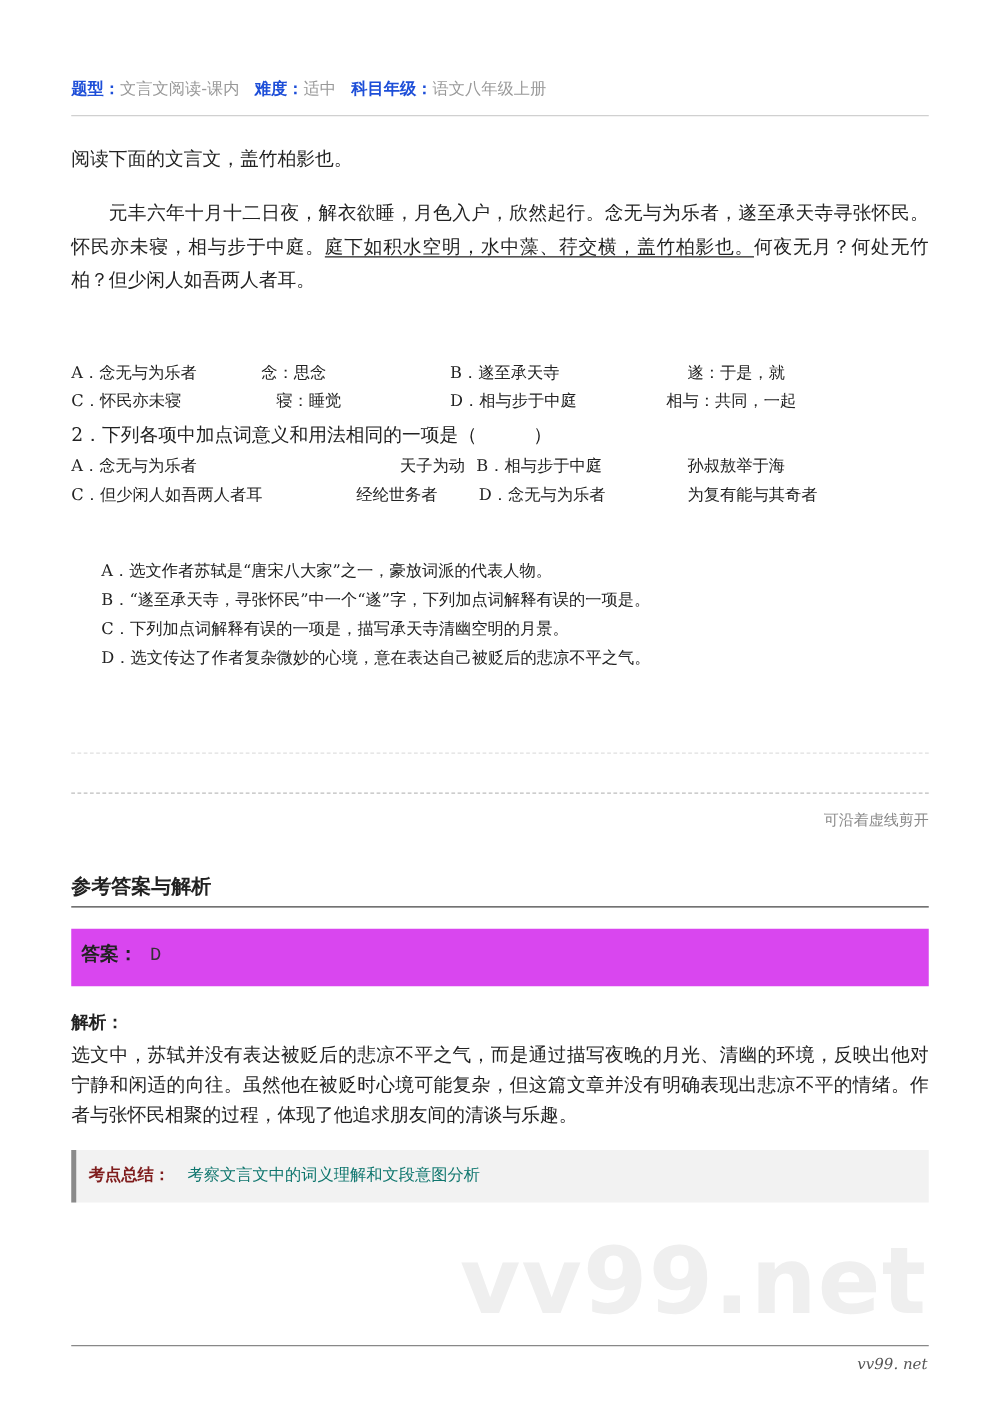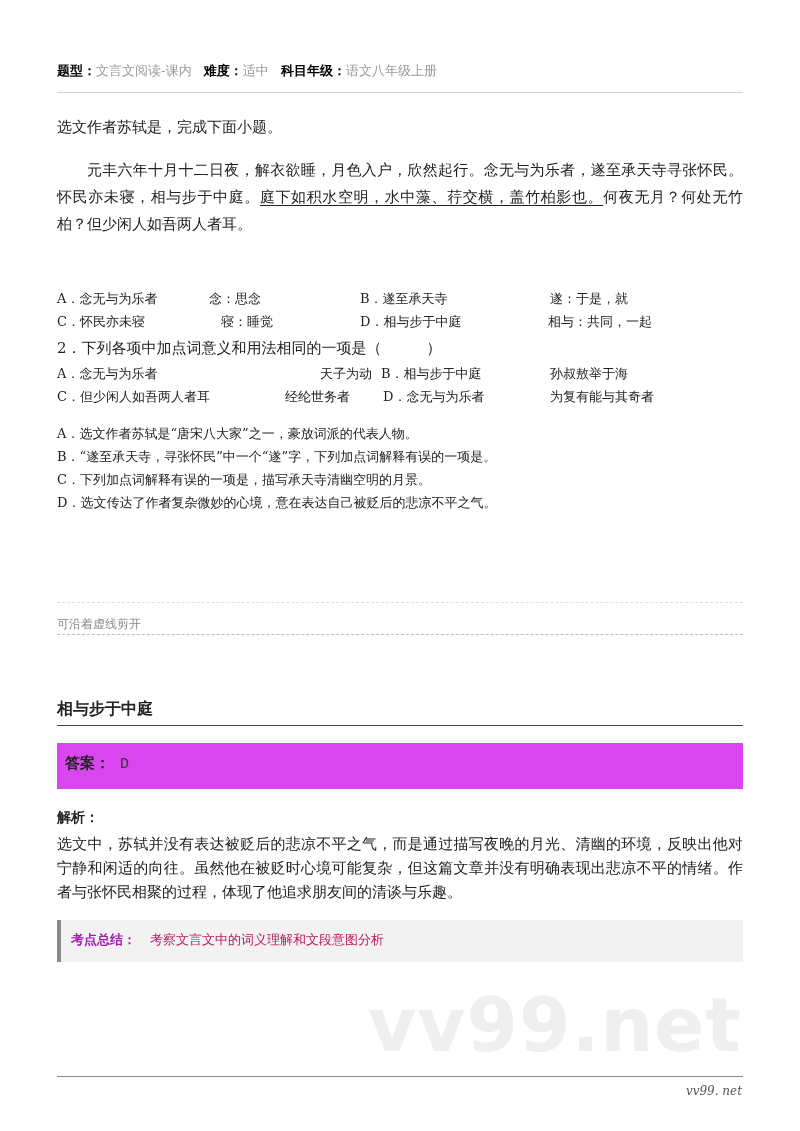"题型：" .meta .k { color: #000000 -> #1d4ed8 }
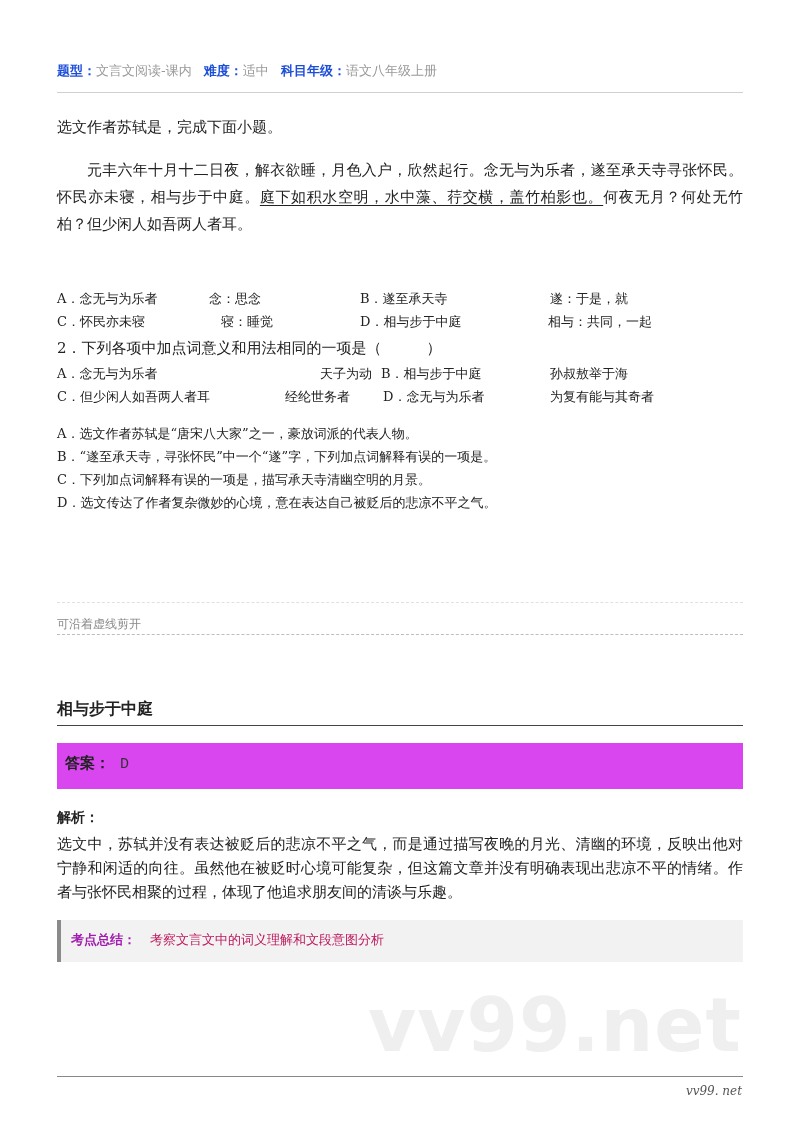"选文作者苏轼是，完成下面小题。" div.page { text: 选文作者苏轼是，完成下面小题 -> 阅读下面的文言文，盖竹柏影也 }
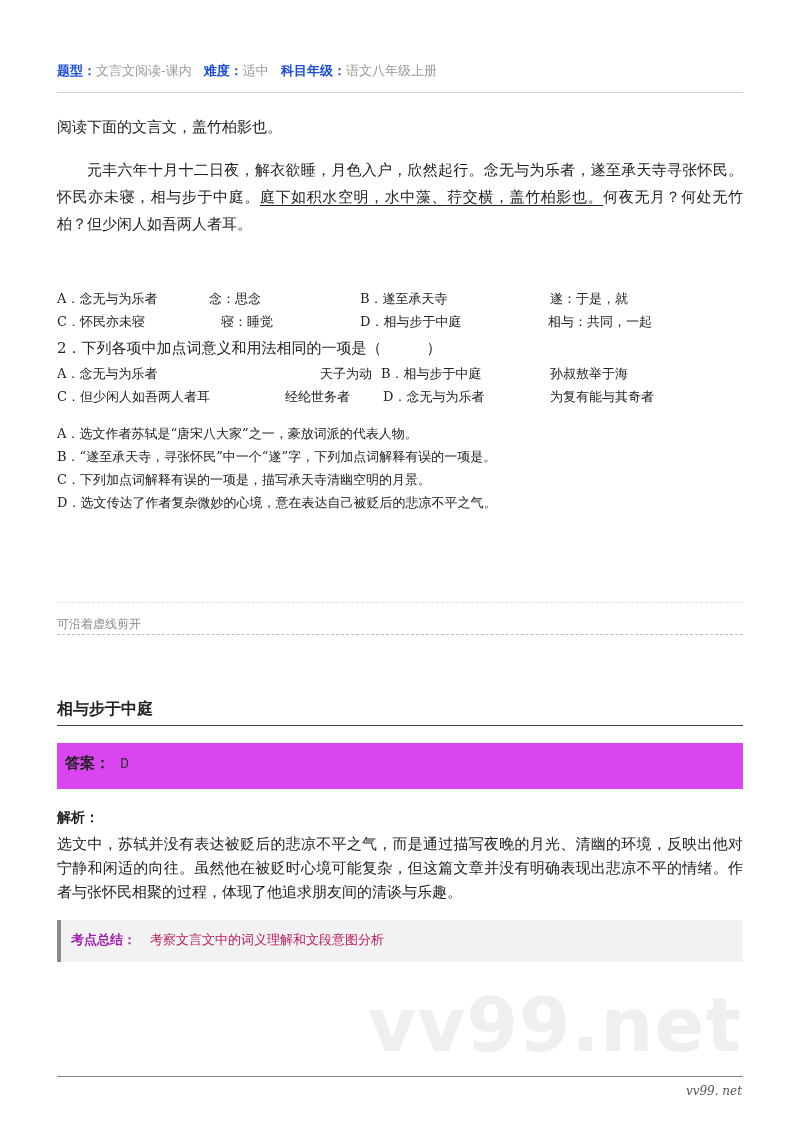"相与：共同，一起" span { margin-left: 15px -> none }
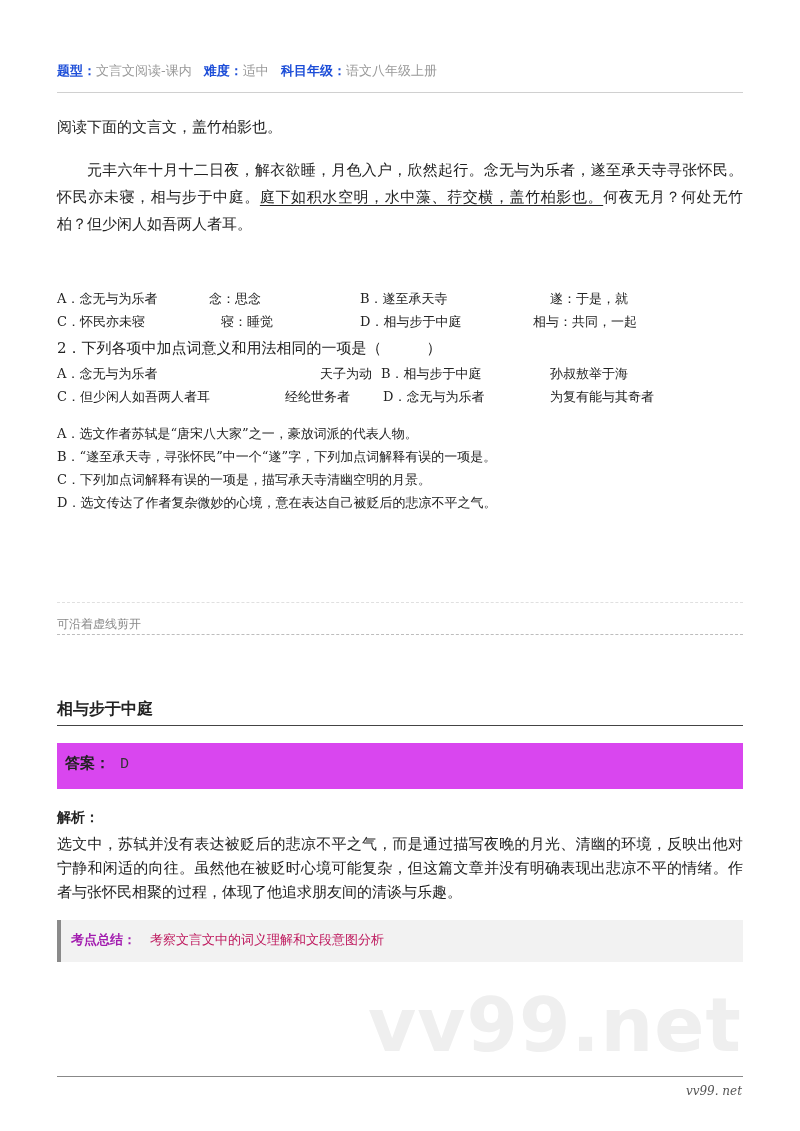"A．选文作者苏轼是“唐宋八大家”之一，豪放词派的代表人物。" div.q3-opts { margin-left: none -> 24px; top: 160px -> 184px }
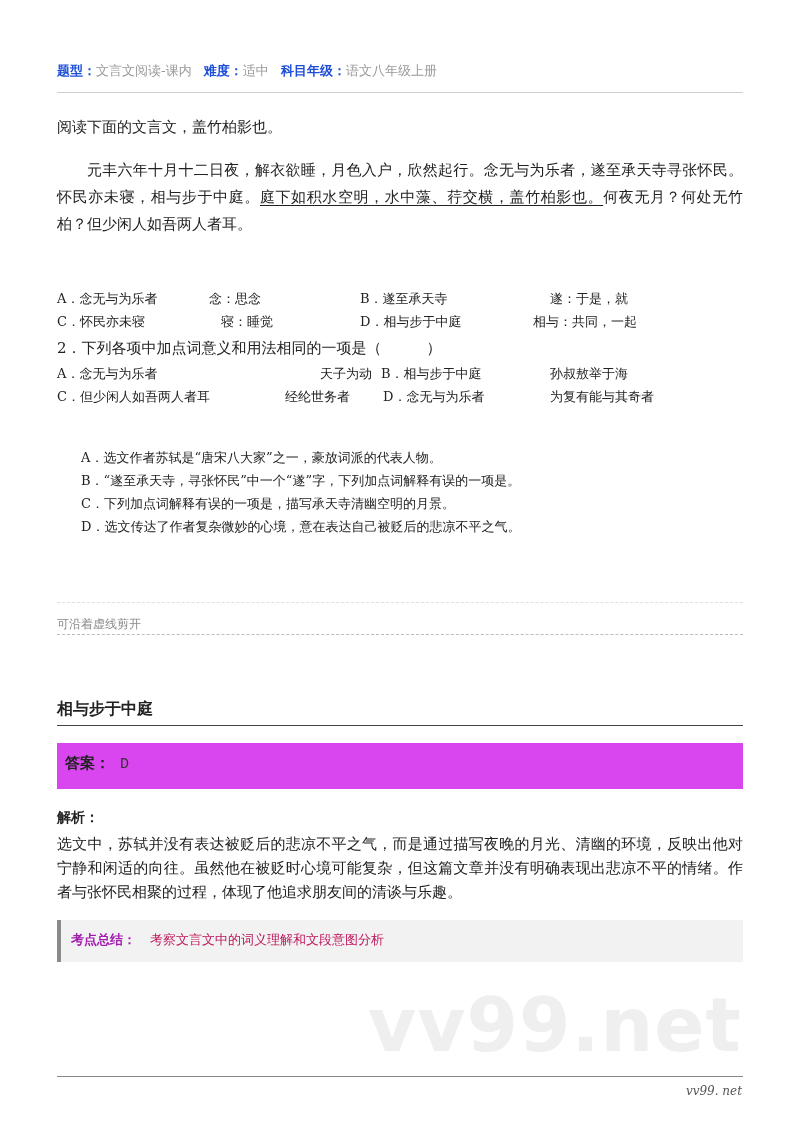"可沿着虚线剪开" .cut-note { text-align: left -> right; top: 616px -> 648px }
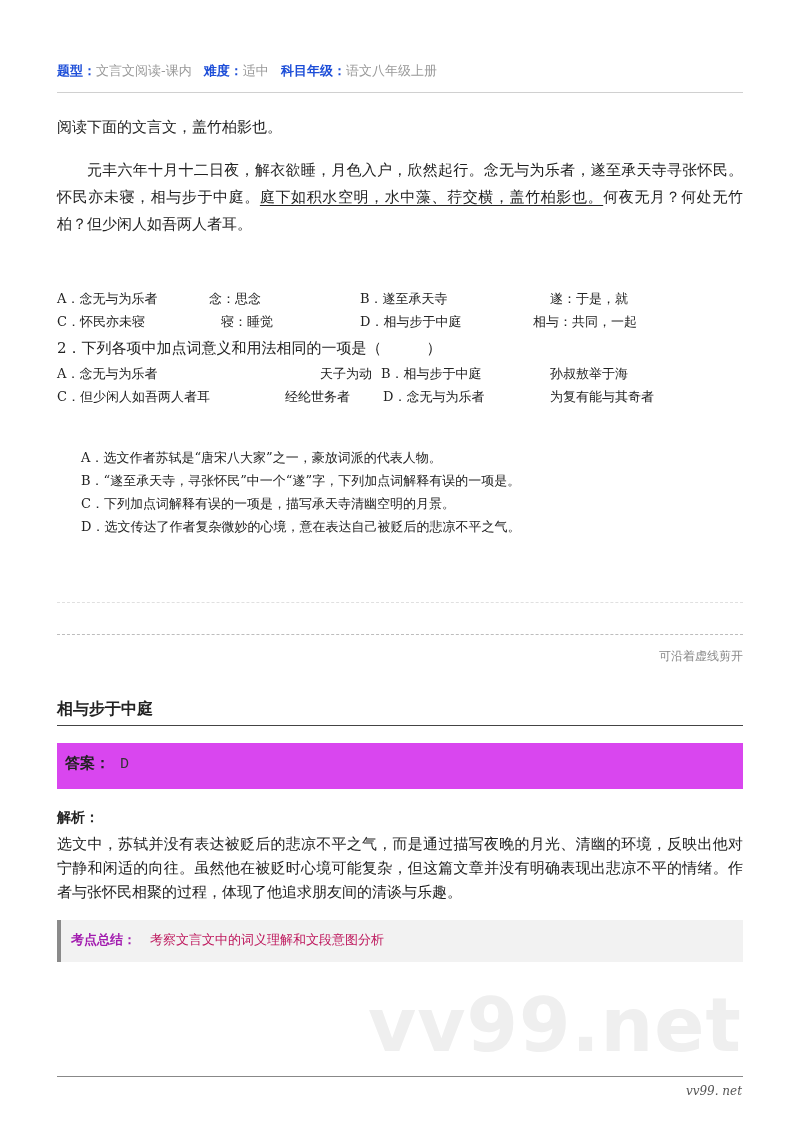"相与步于中庭" div.page { text: 相与步于中庭 -> 参考答案与解析 }
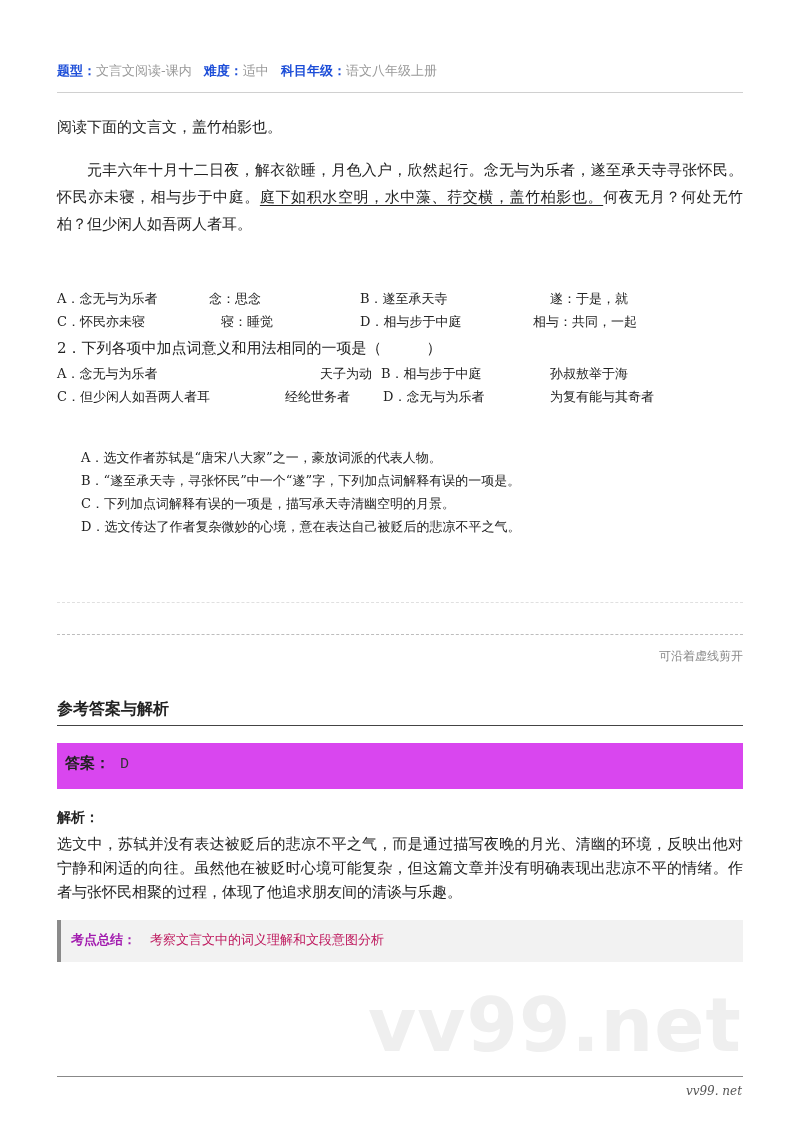"考点总结：" .summary-box .lbl { color: #a21caf -> #7f1d1d }
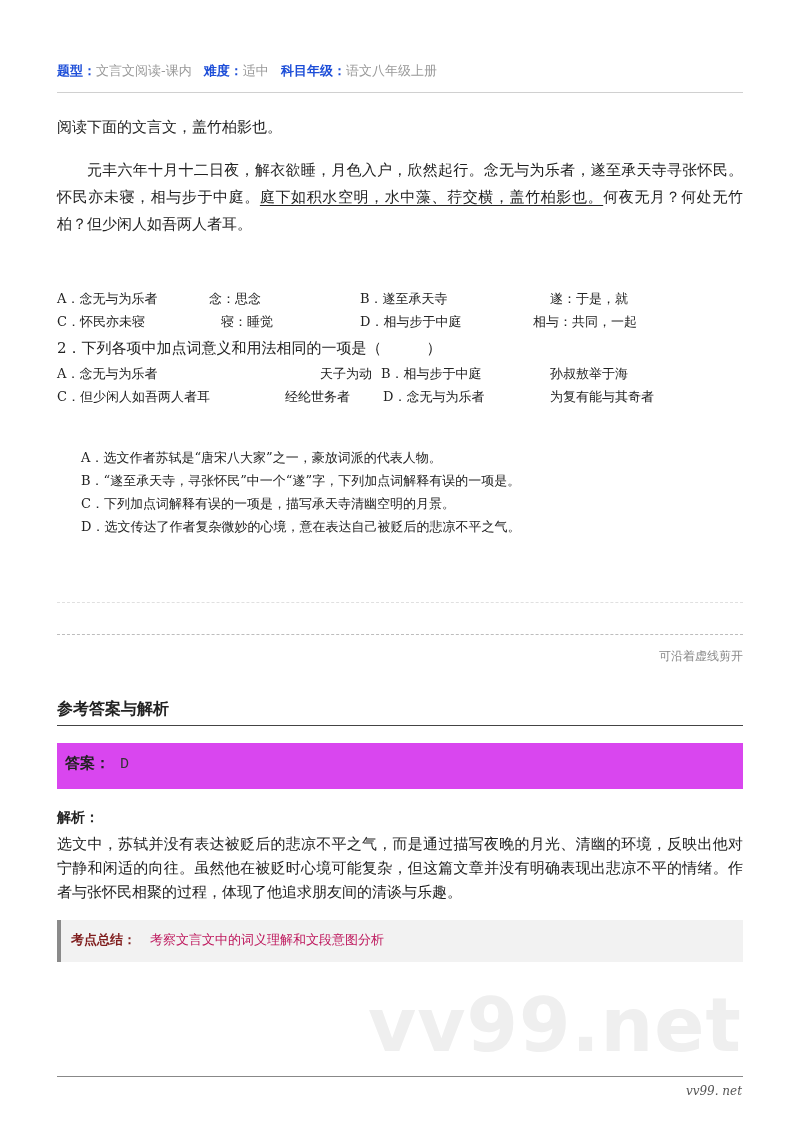"考察文言文中的词义理解和文段意图分析" .summary-box .val { color: #be185d -> #0f766e }
